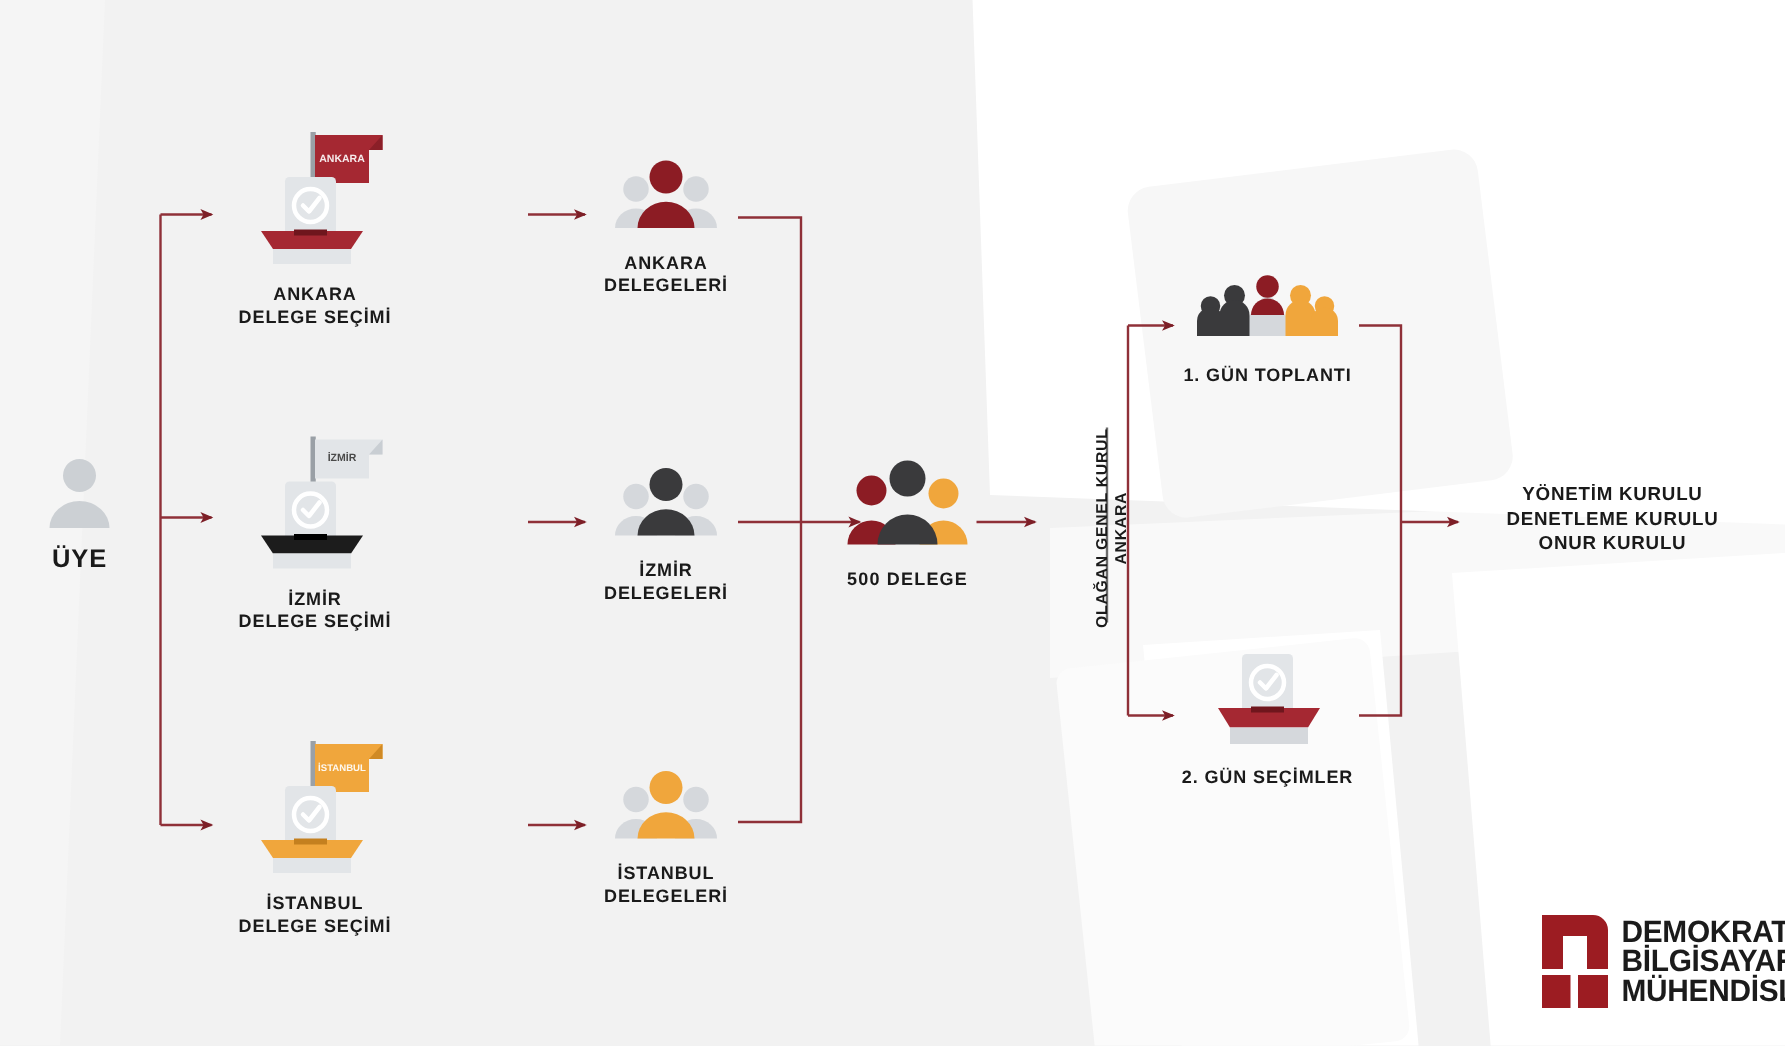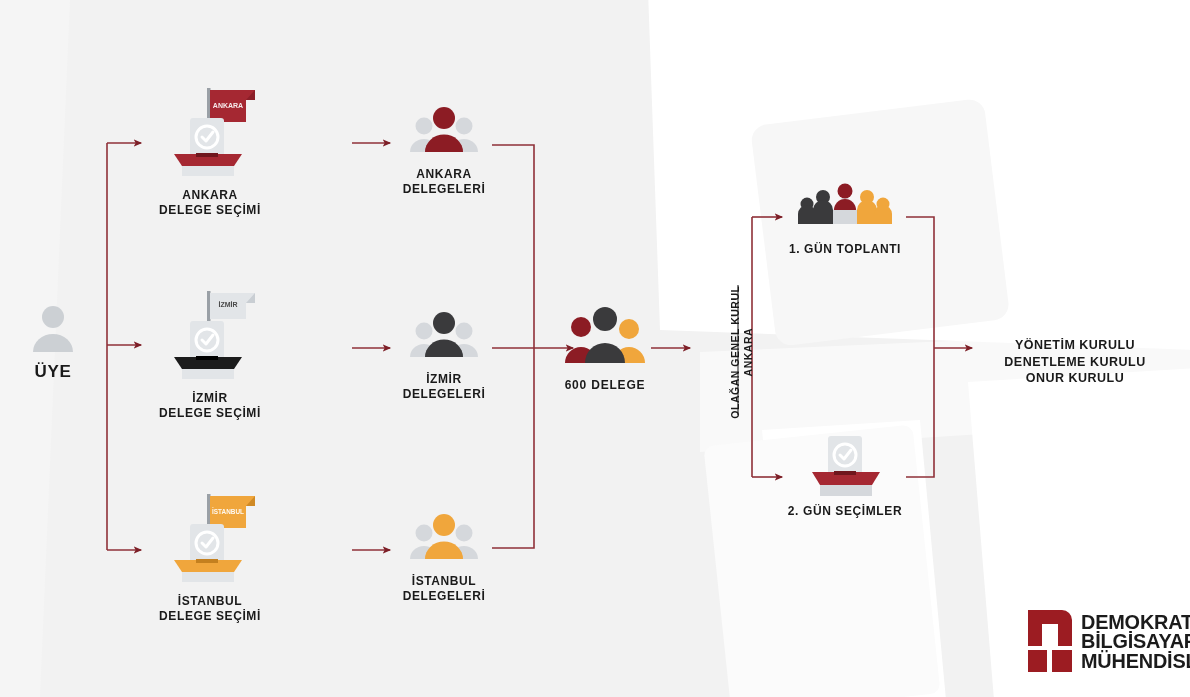"YÖNETİM KURULU" .endlabel { margin-top: 16px -> none }
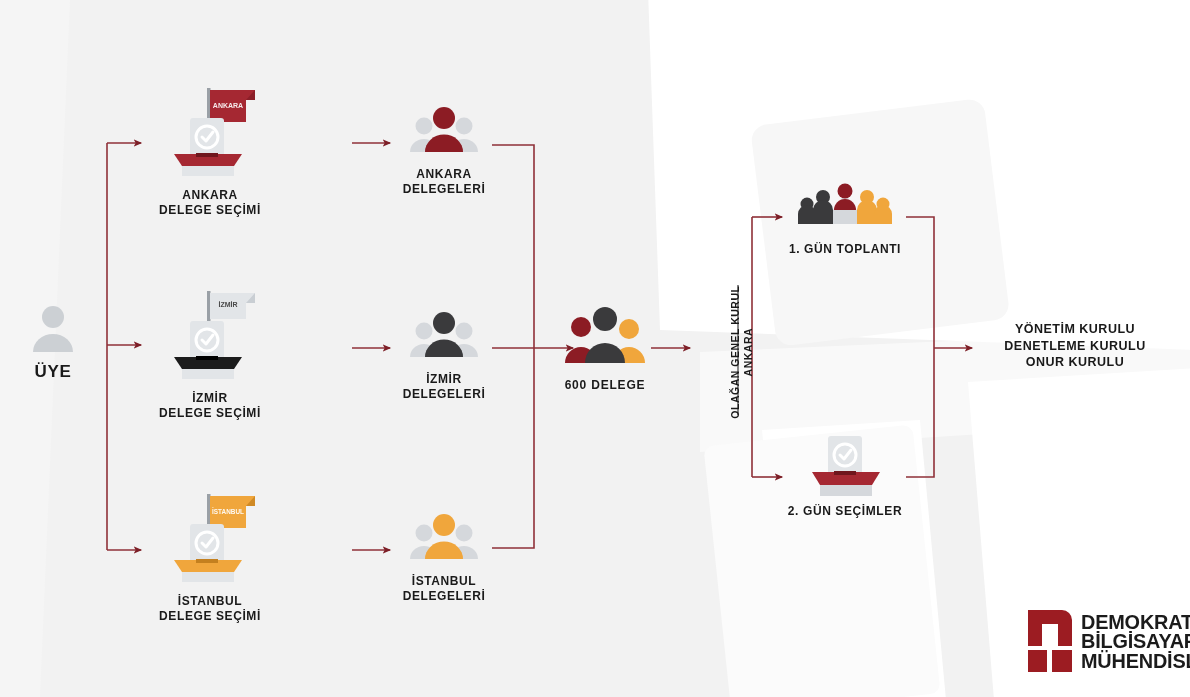"600 DELEGE" div.cap { text: 600 -> 500 }
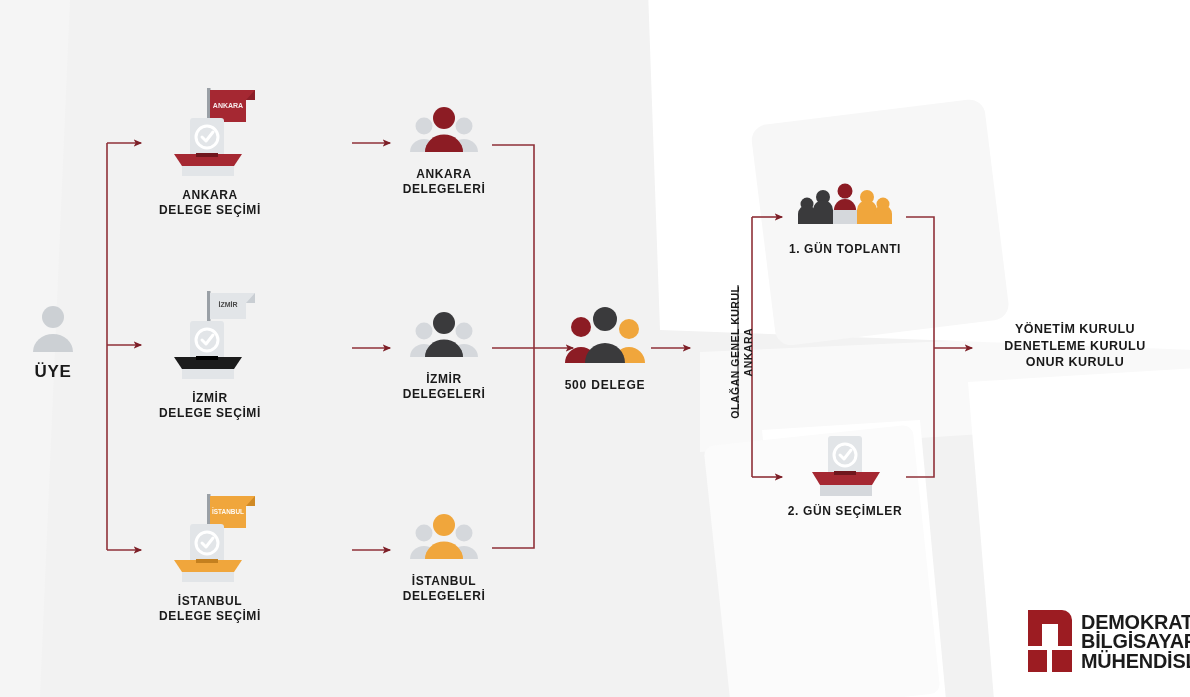"2. GÜN SEÇİMLER" div.cap { margin-top: 0 -> 6px }
